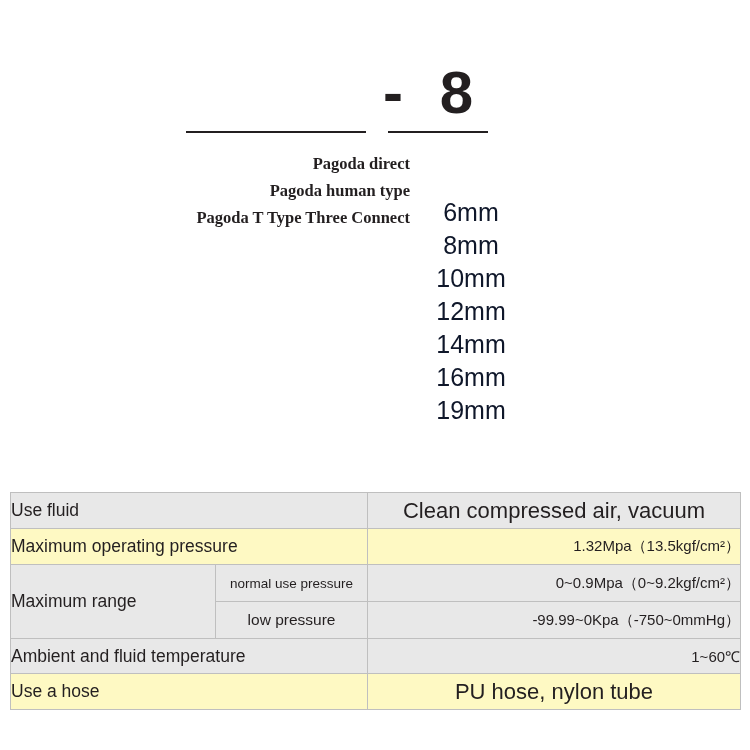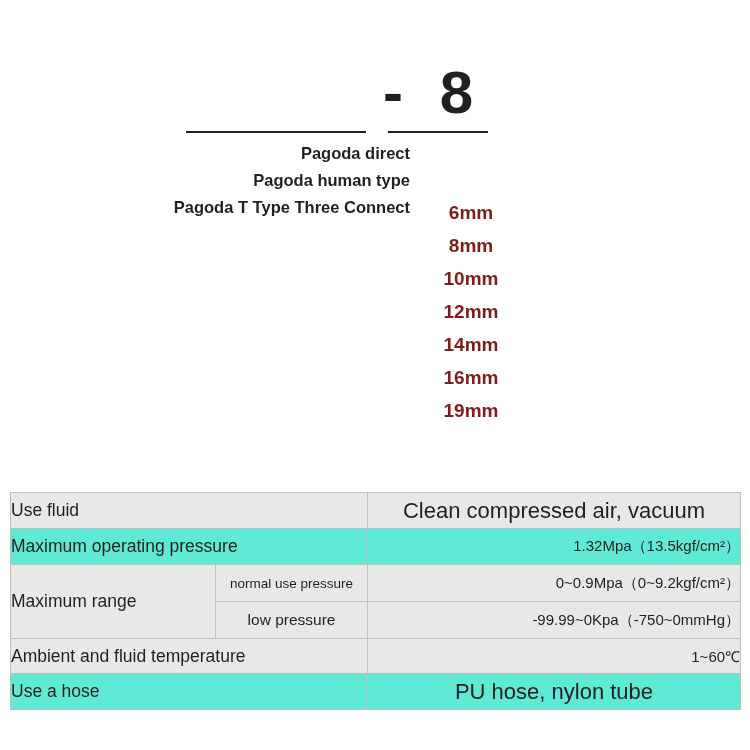"Pagoda direct" #left-labels { font-family: none -> Liberation Serif, serif; top: 140px -> 150px }
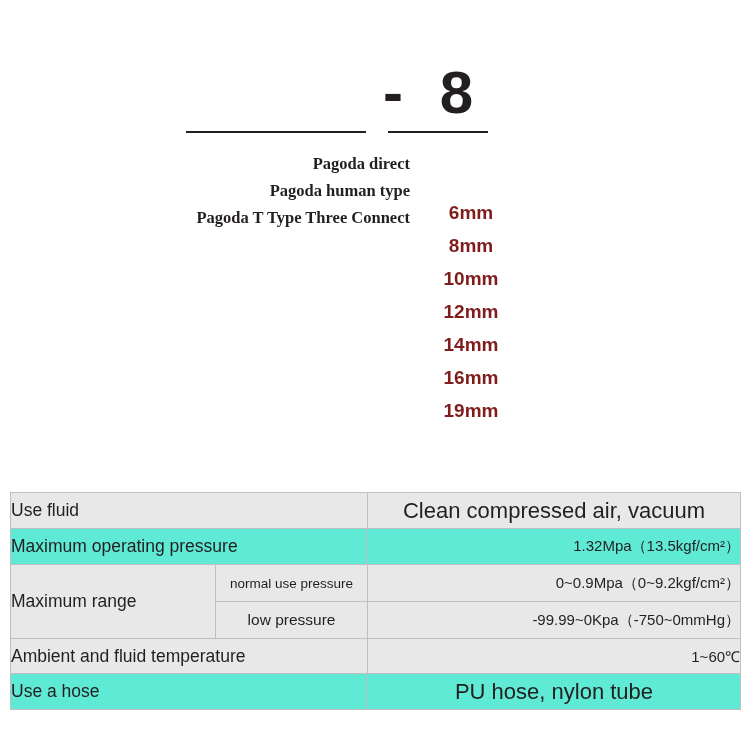"6mm" #right-values .val { color: #7f1d1d -> #0f172a; font-size: 19px -> 25px; font-weight: bold -> none }
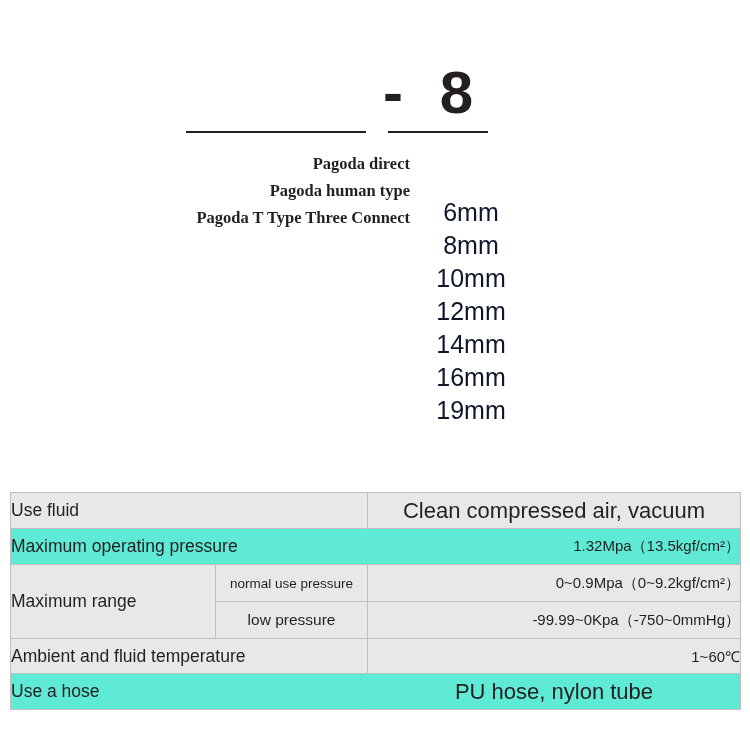"Maximum operating pressure" .white { background: #5eead4 -> #fef9c3 }
